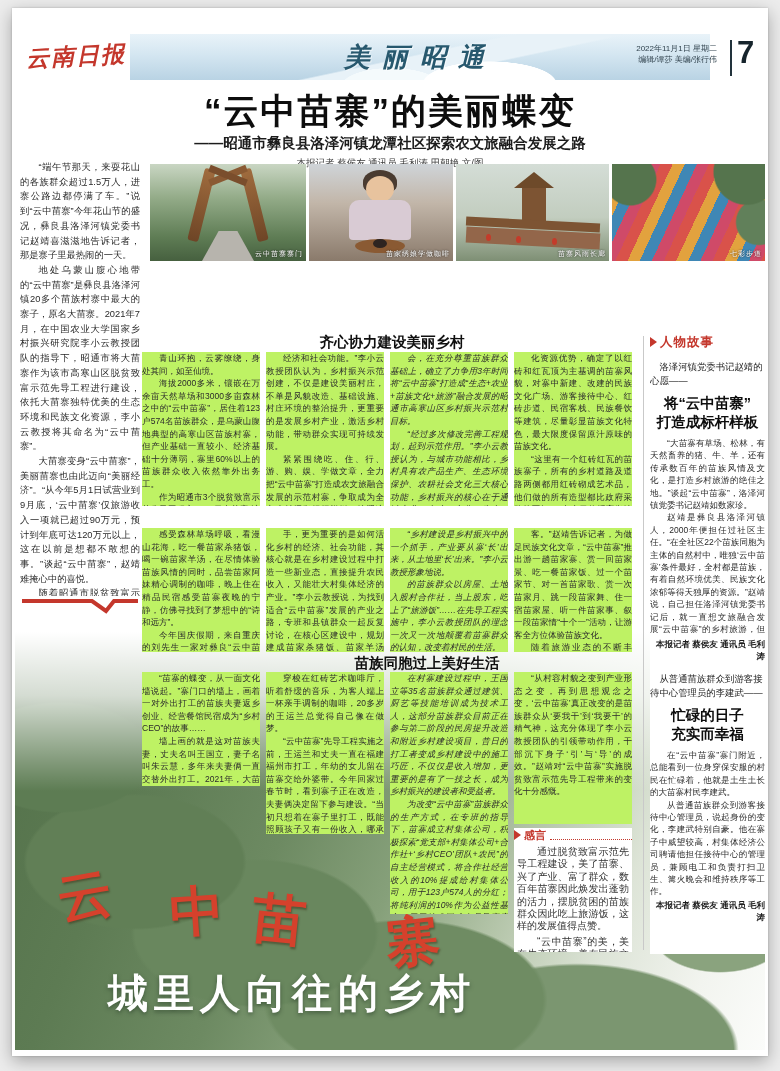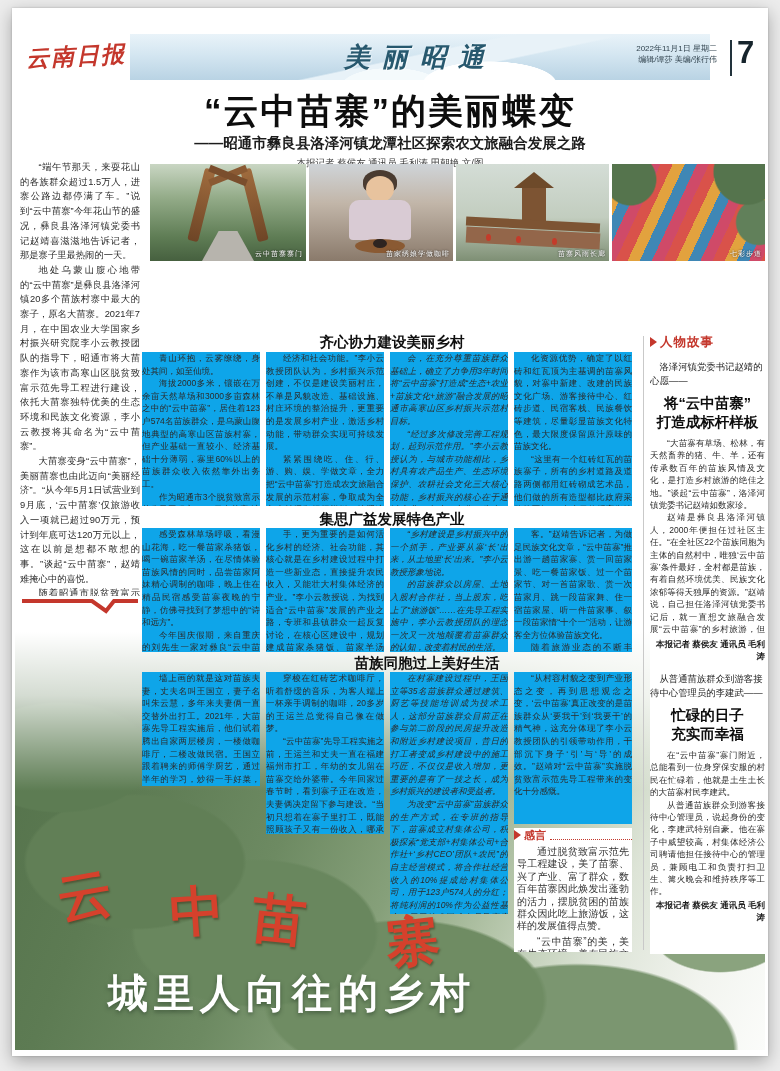"青山环抱，云雾缭绕，身处其间，如至仙境。" .col { background: #0ea5e9 -> #bef264 }
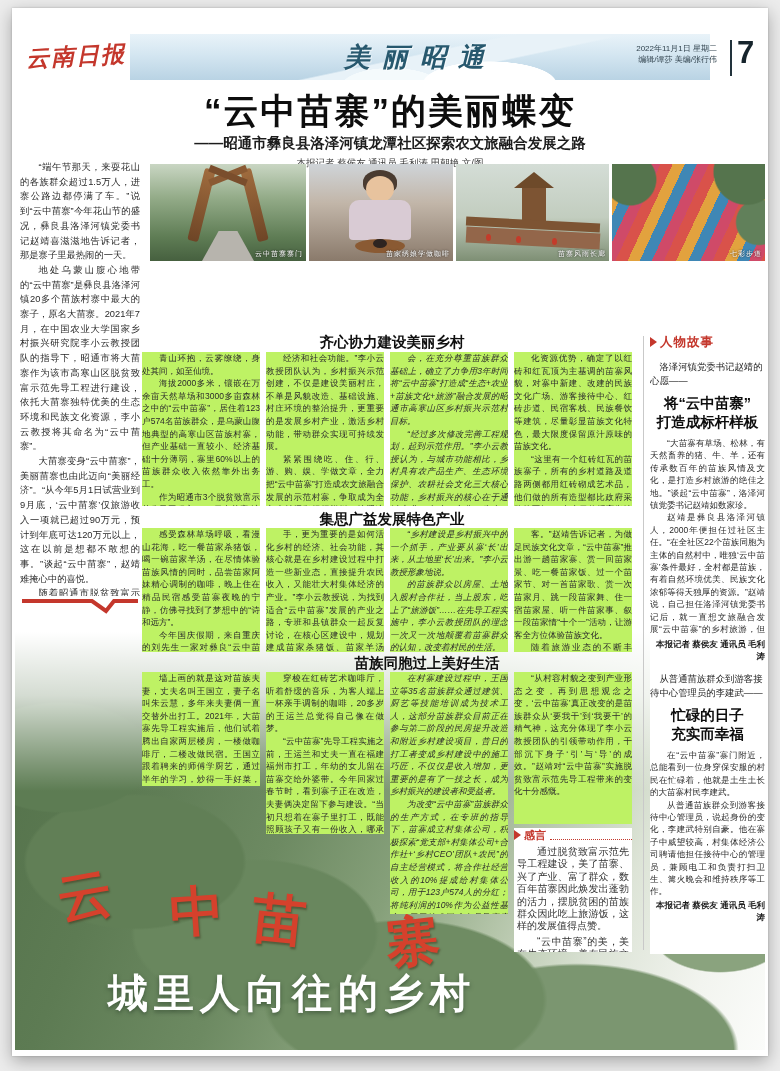"集思广益发展特色产业" div.sec-h { html: <div>集思广益发展特色产业</div> -> none }
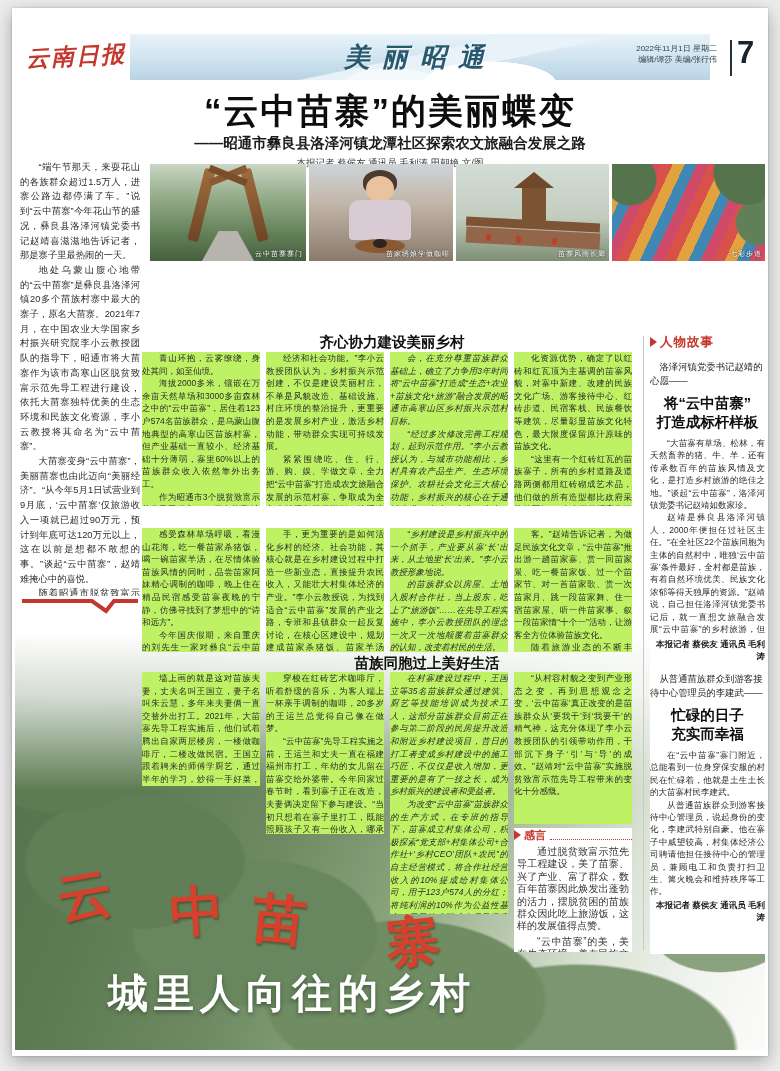"“苗寨的蝶变，从一面文化墙说起。”寨门口的墙上，画着一对外出打工的苗族夫妻返乡创" p.para { html: none -> <p>“苗寨的蝶变，从一面文化墙说起。”寨门口的墙上，画着一对外出打工的苗族夫妻返乡创业、经营餐馆民宿成为“乡村CEO”的故事……</p> }
